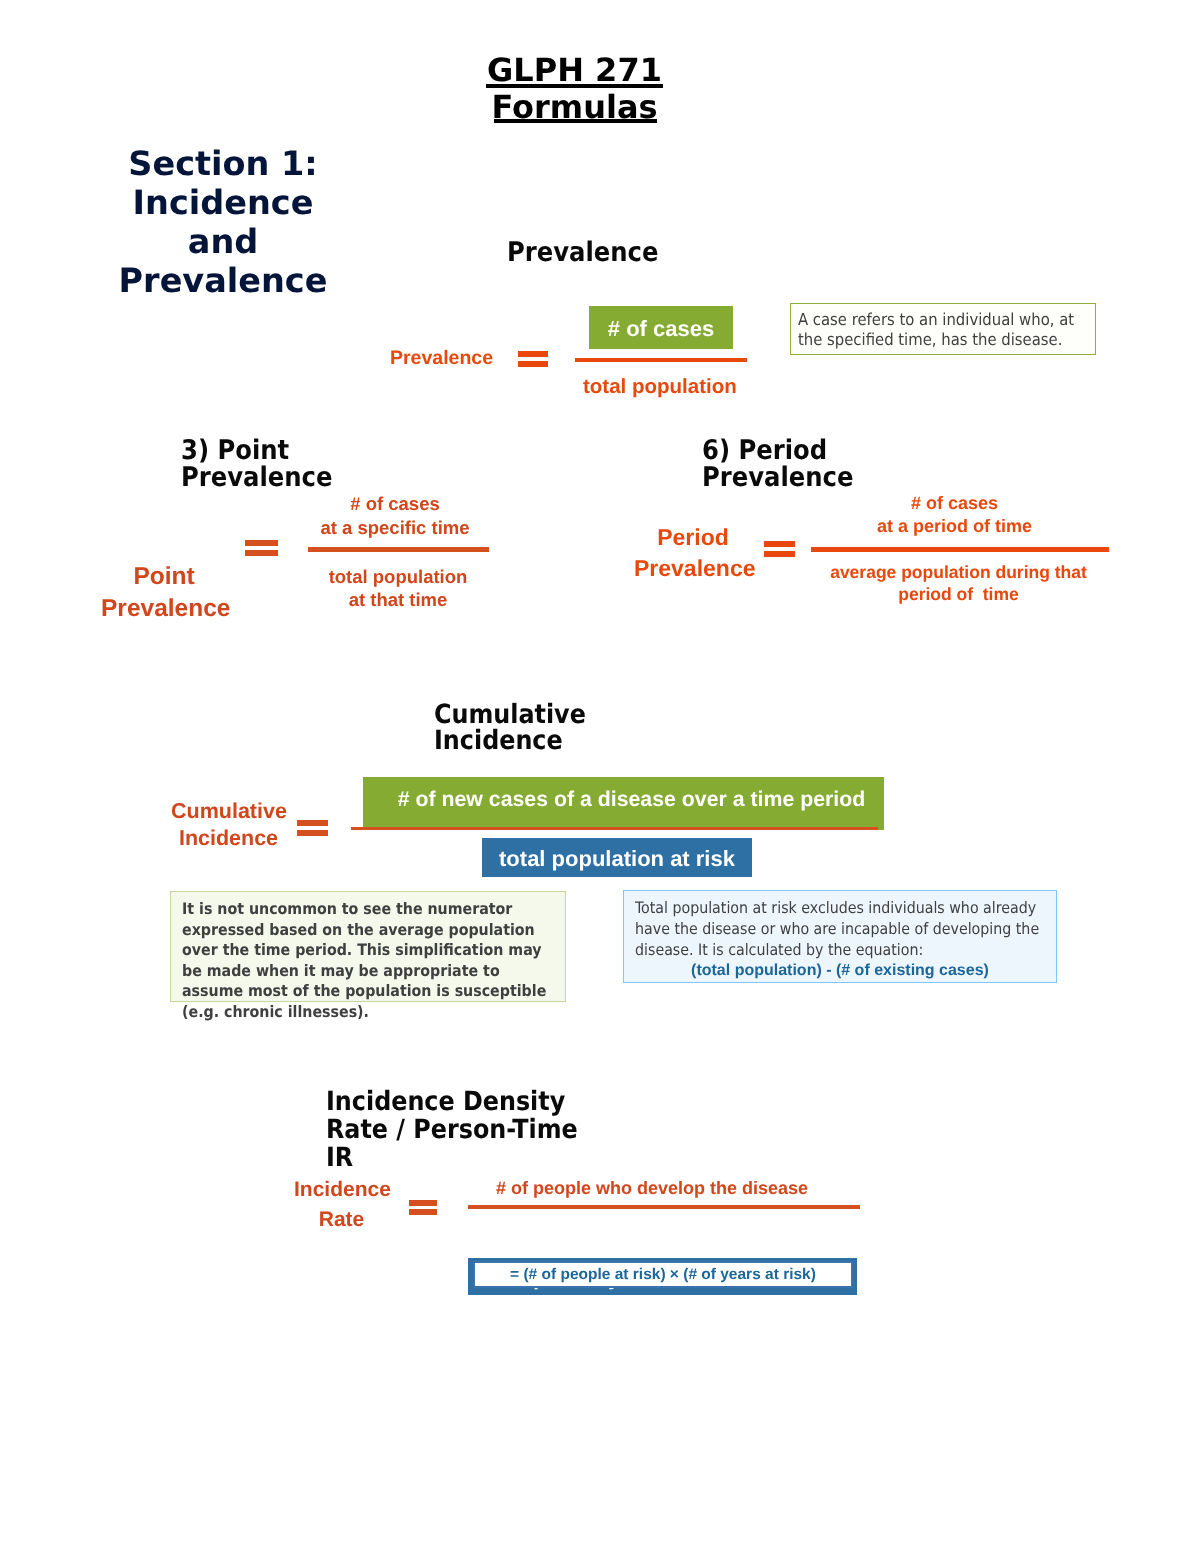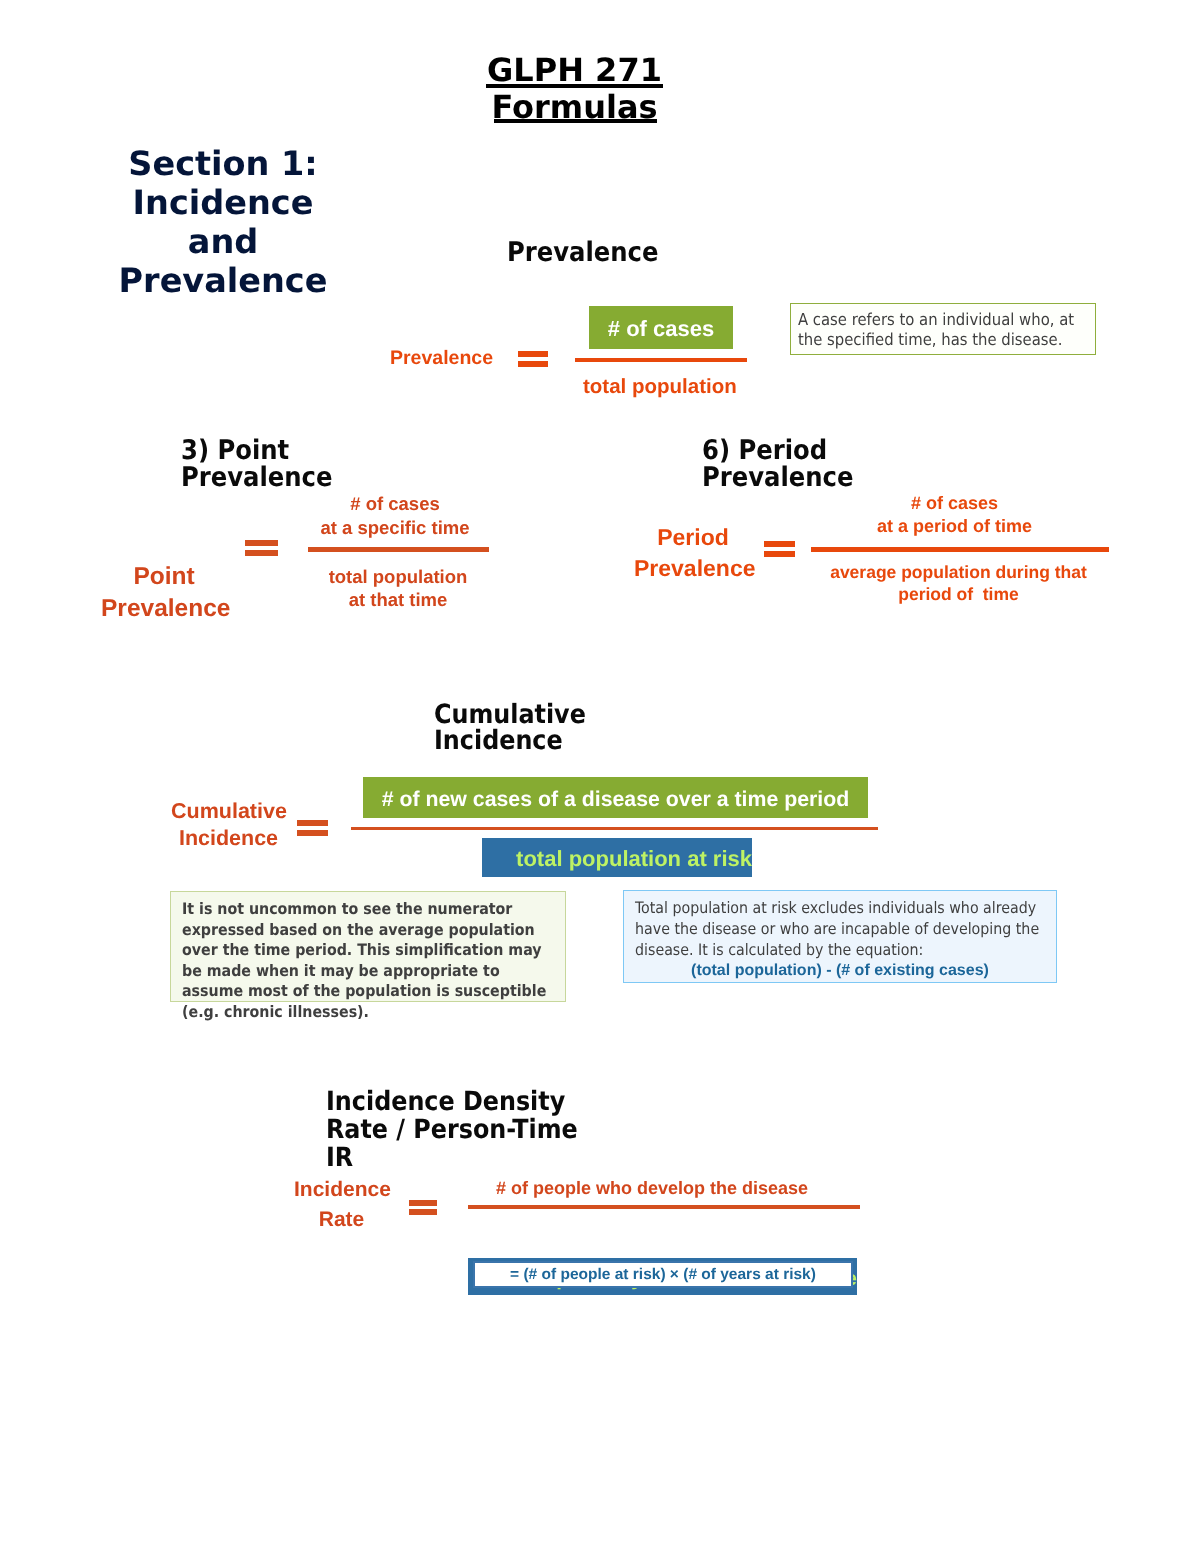"# of new cases of" div.abs { height: 41px -> 53px; padding-left: none -> 16px }
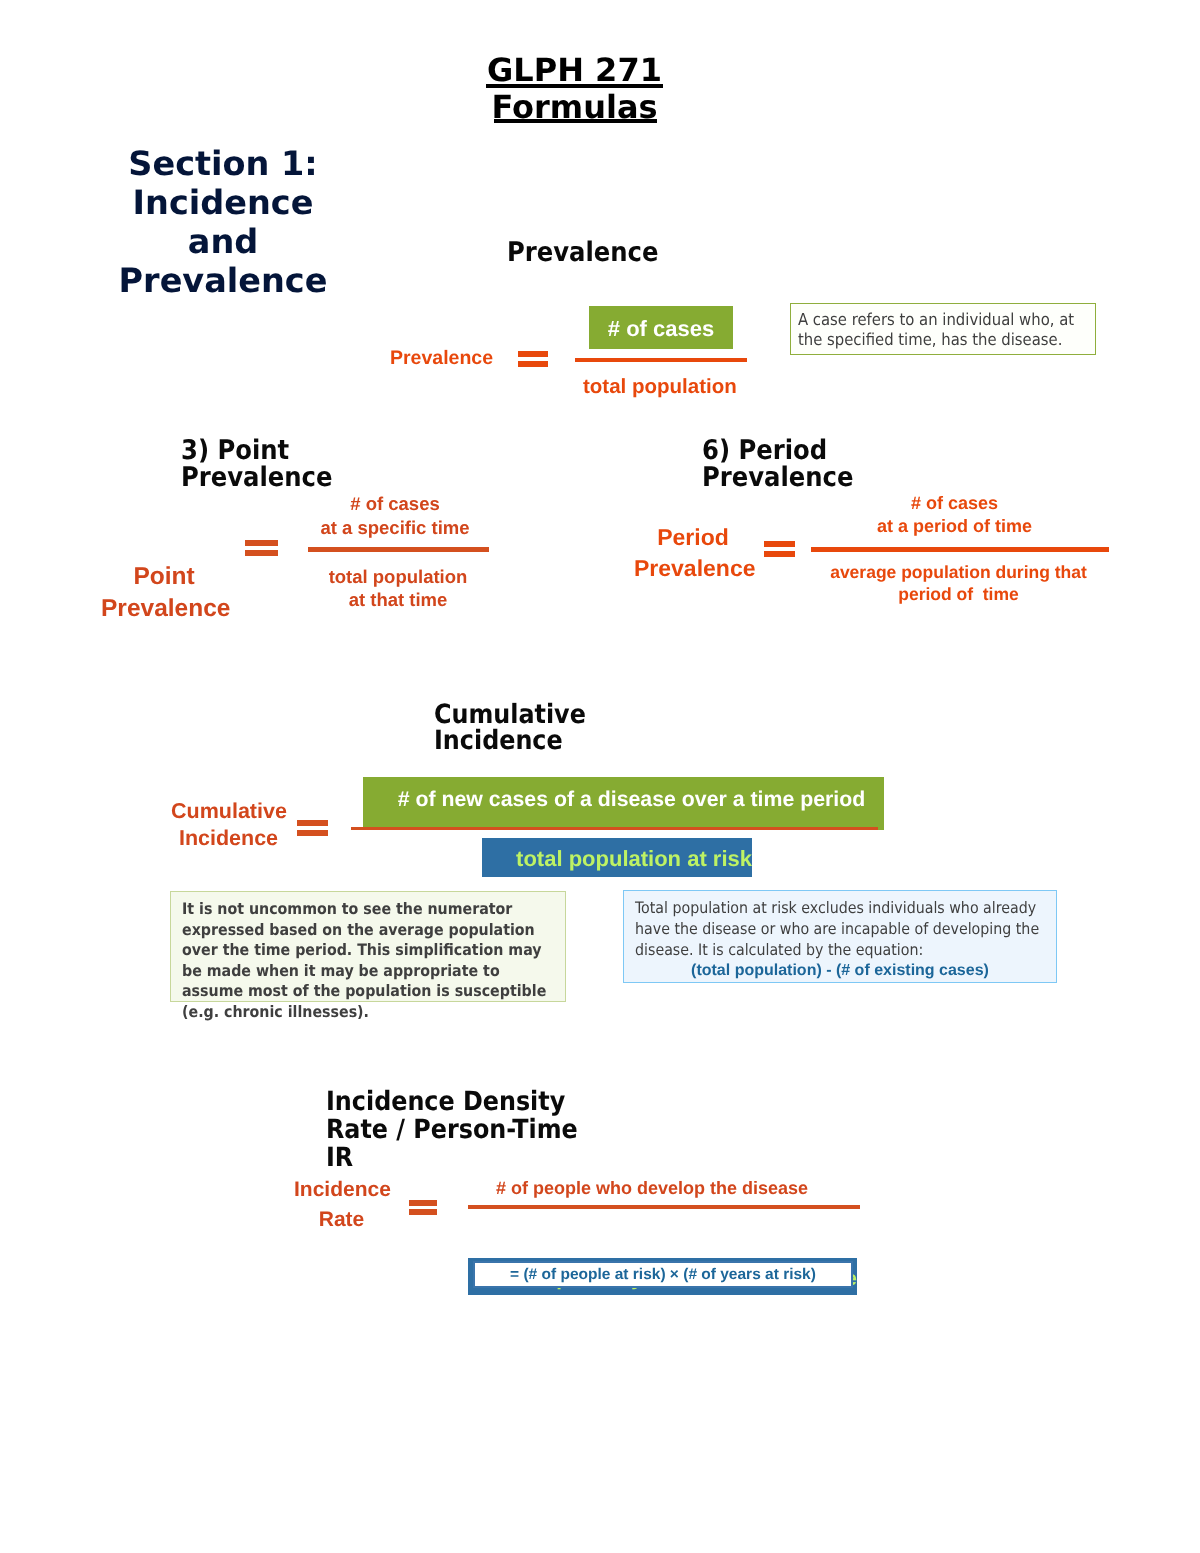"total population at risk" .bluebox { color: #bef264 -> #ffffff; text-align: right -> center }
